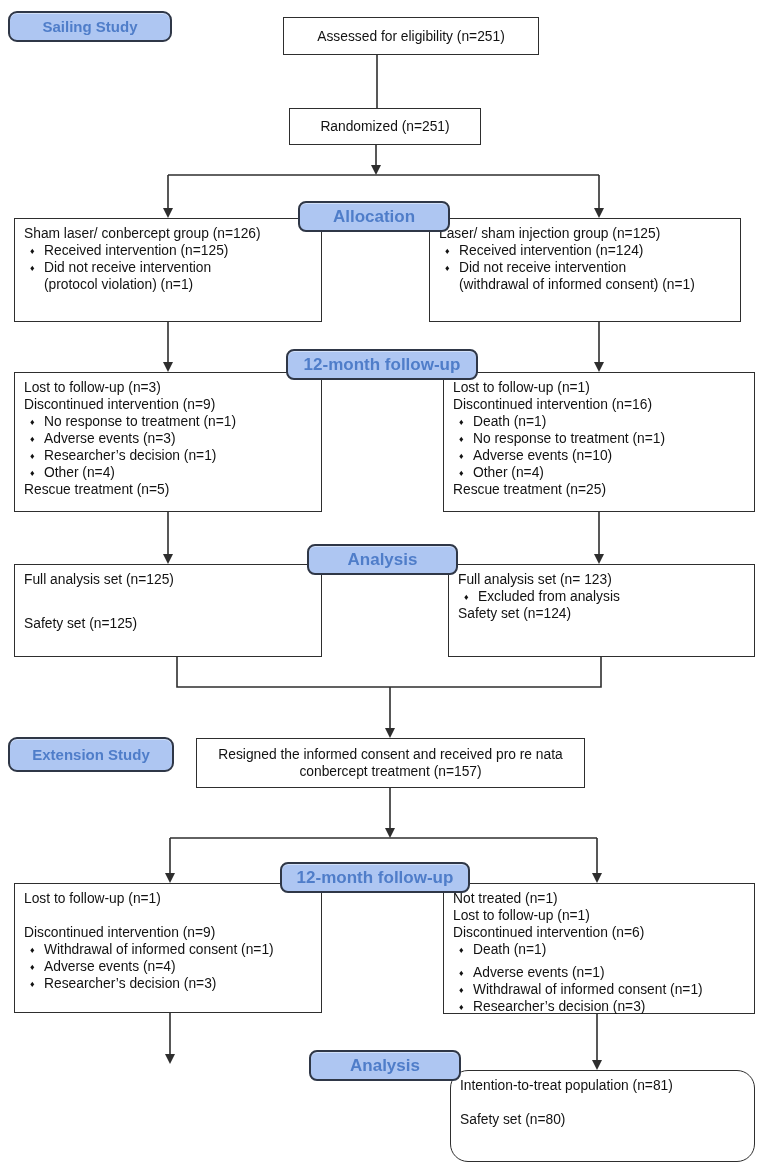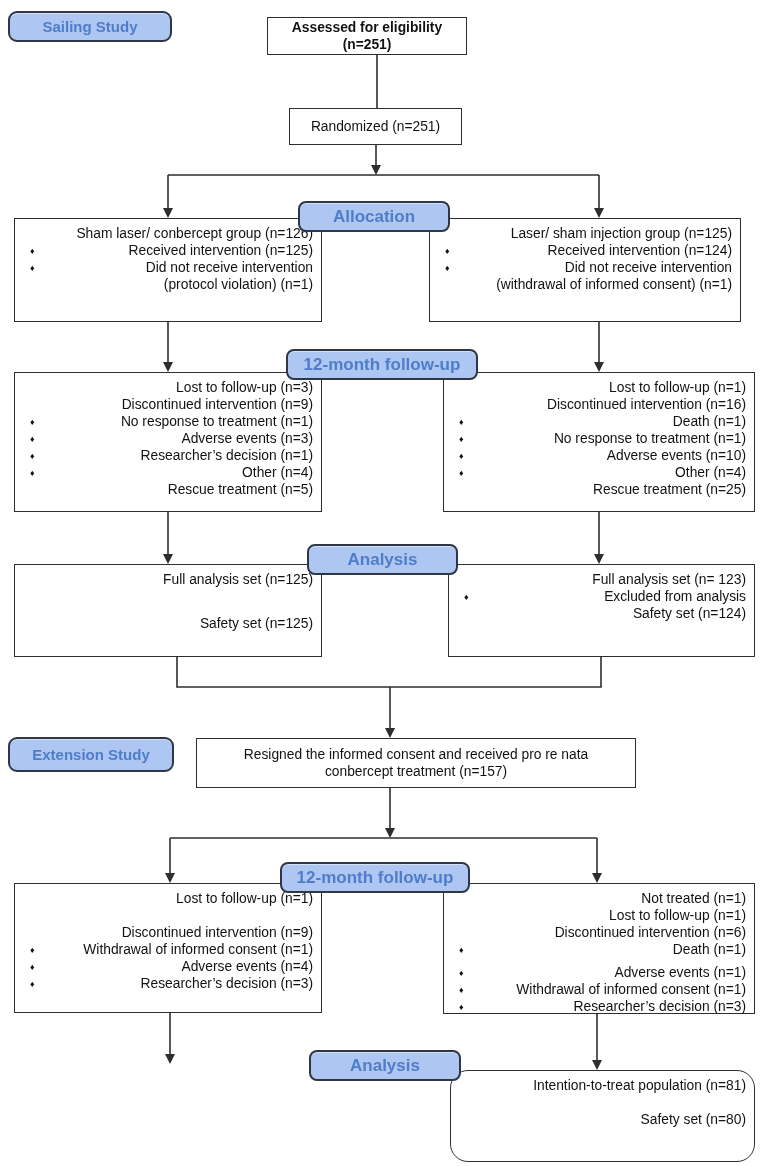"Assessed for eligibility (n=251)" div.box { font-weight: bold -> none; left: 267px -> 283px; width: 200px -> 256px }
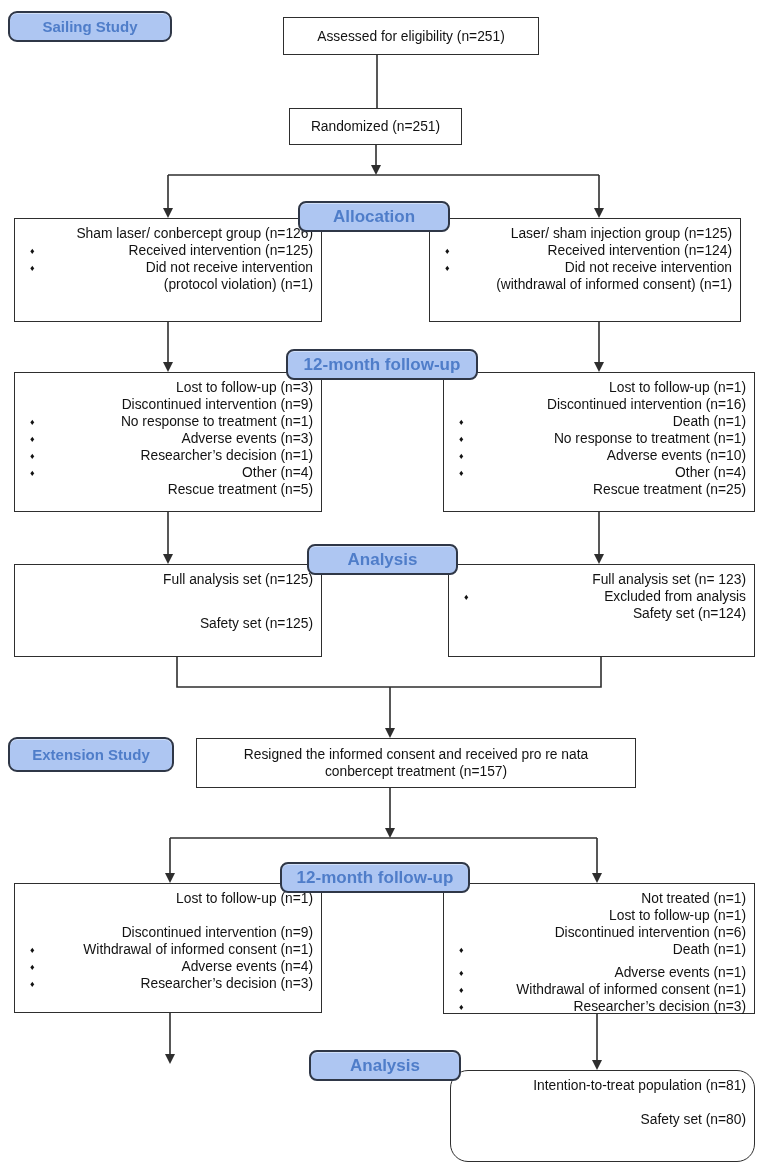"Randomized (n=251)" div.box { width: 173px -> 192px }
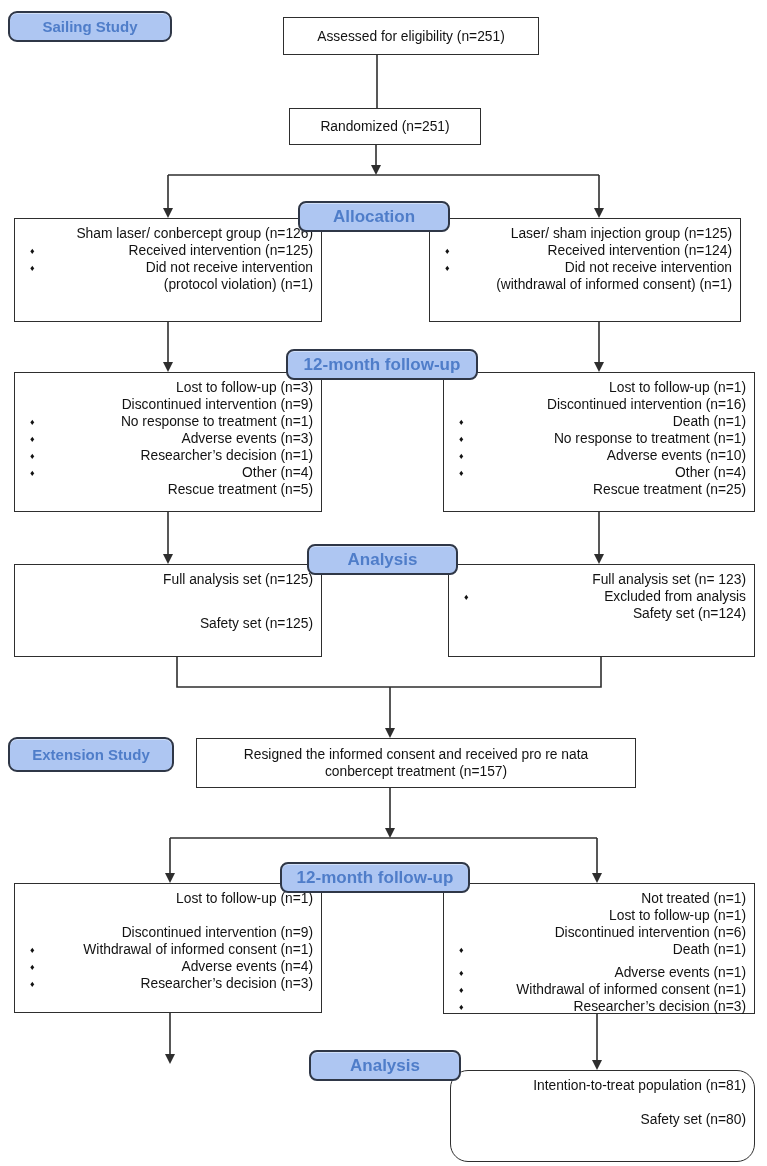"Sham laser/ conbercept group (n=126)" .box { text-align: right -> none }
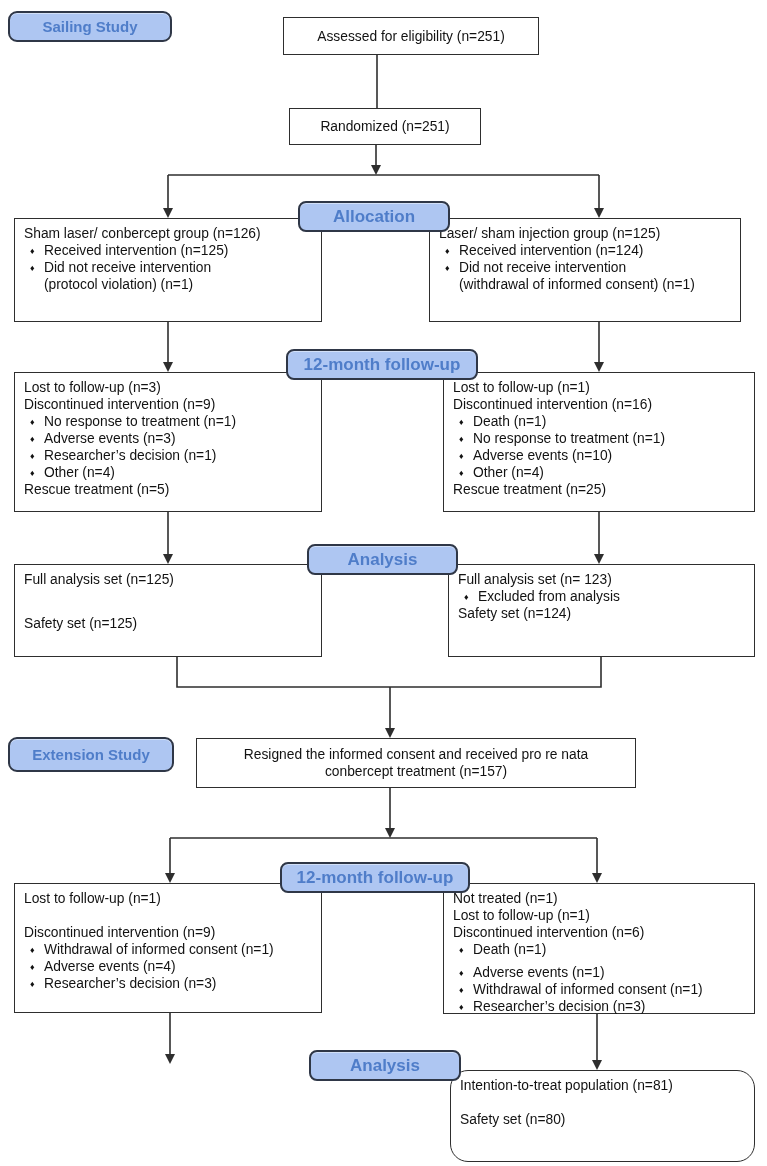"Resigned the informed consent and" div.box { width: 440px -> 389px }
